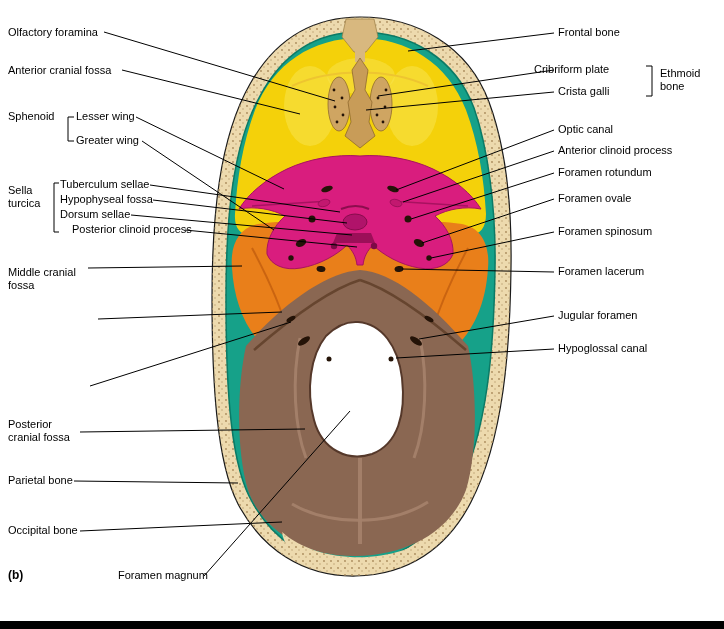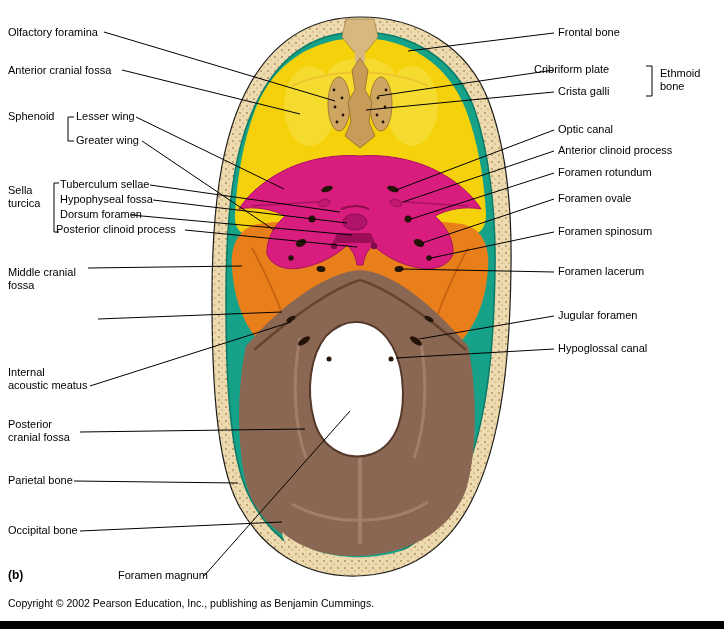"Dorsum foramen" div.lbl { text: foramen -> sellae }
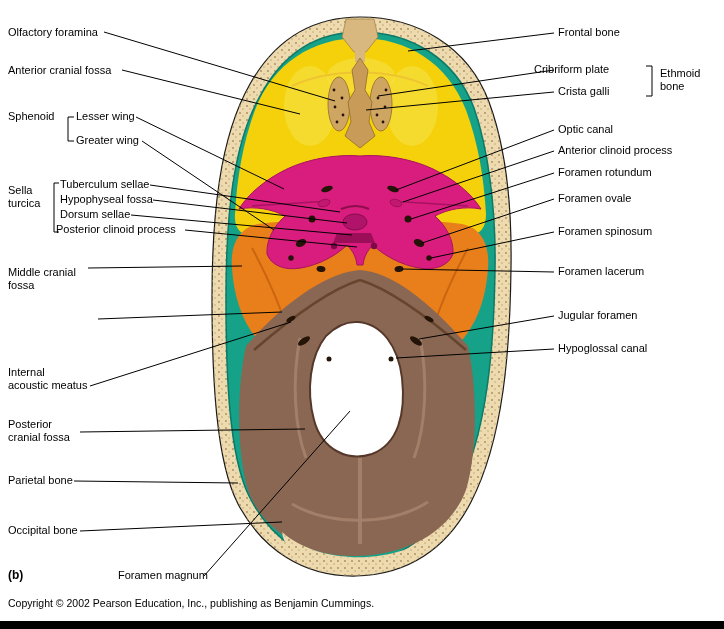"Posterior clinoid process" div.lbl { left: 56px -> 72px }
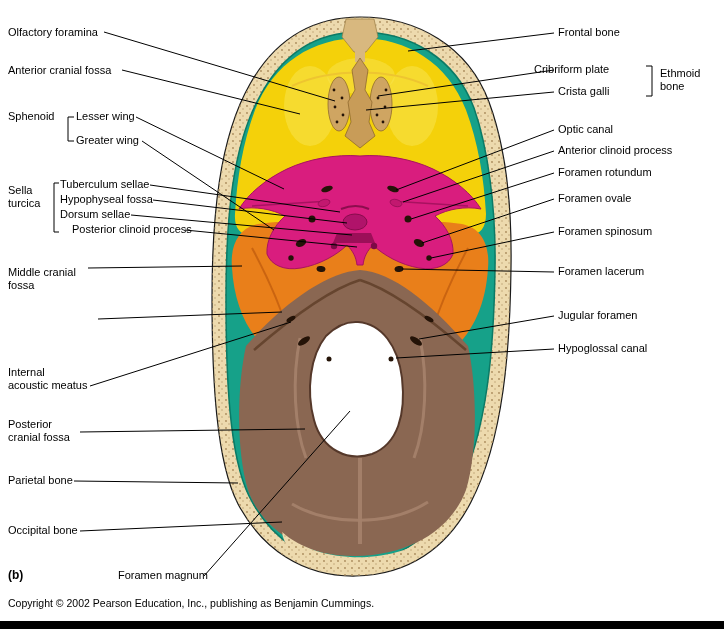"Internal" div.lbl { html: <div>Internal acoustic meatus</div> -> none }
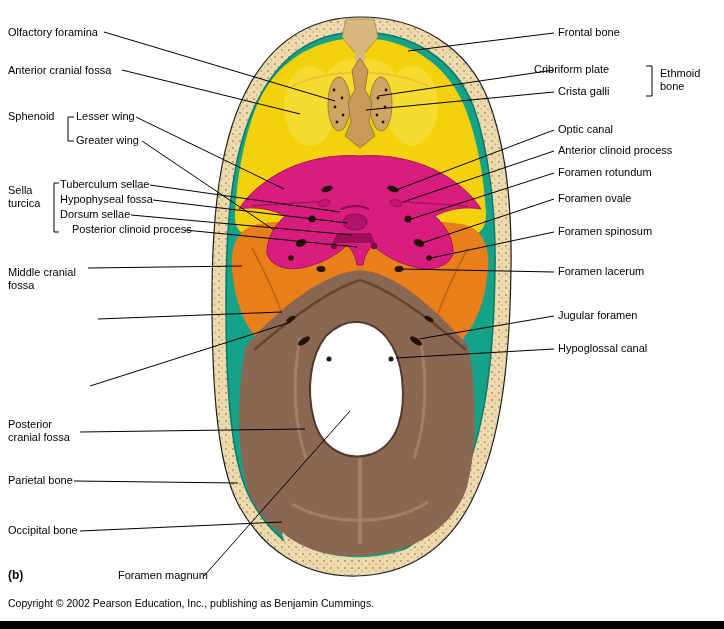"Copyright © 2002 Pearson Education," div.copyright { html: <div>Copyright © 2002 Pearson Education, Inc., publishing as Benjamin Cummings.</div> -> none }
